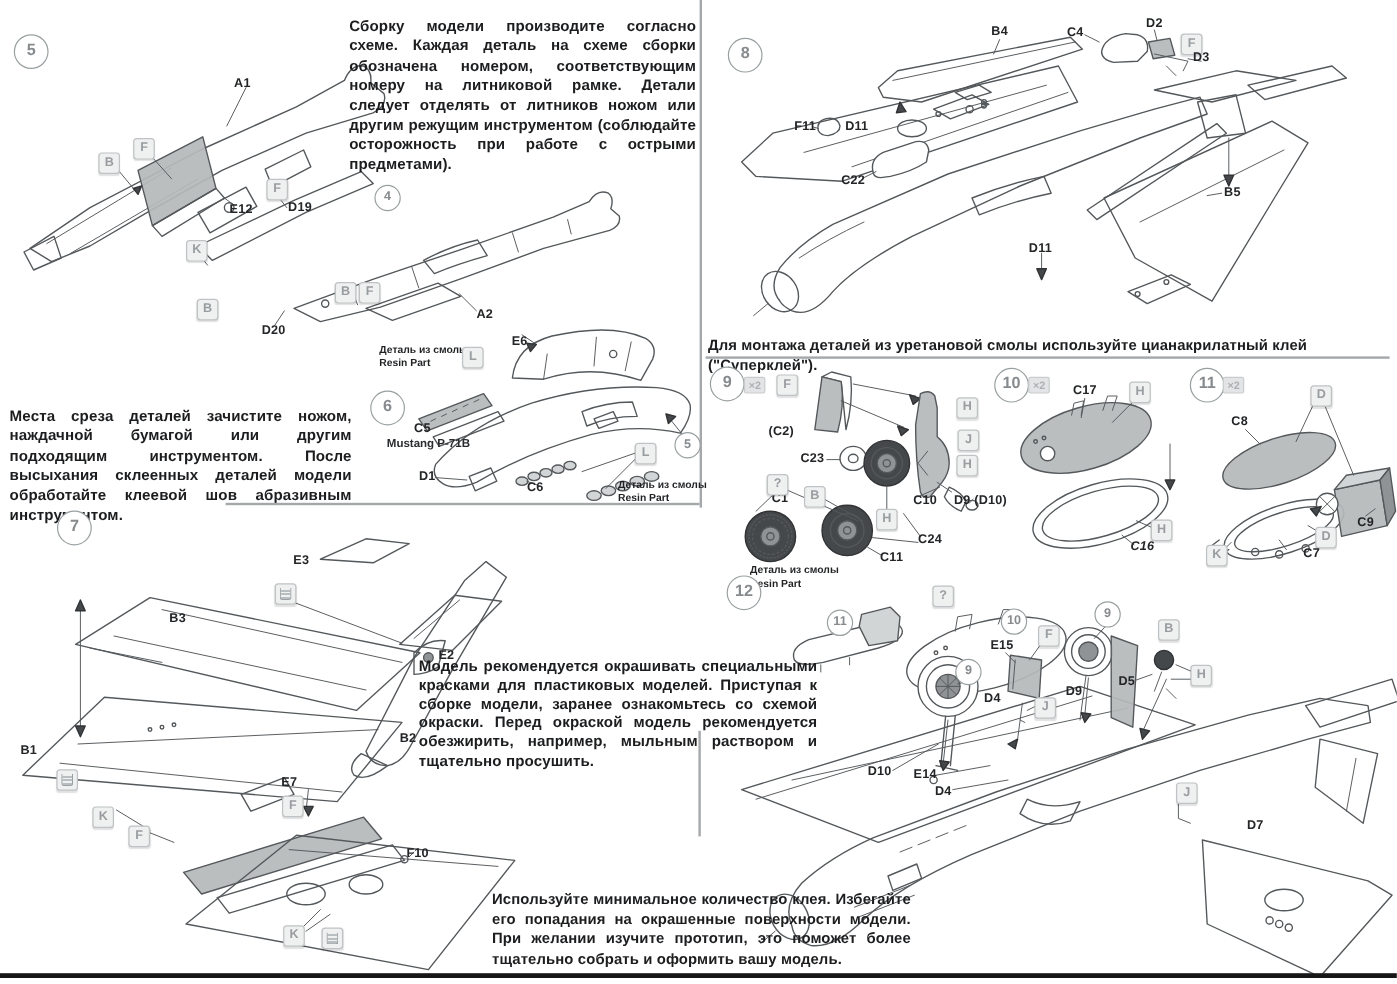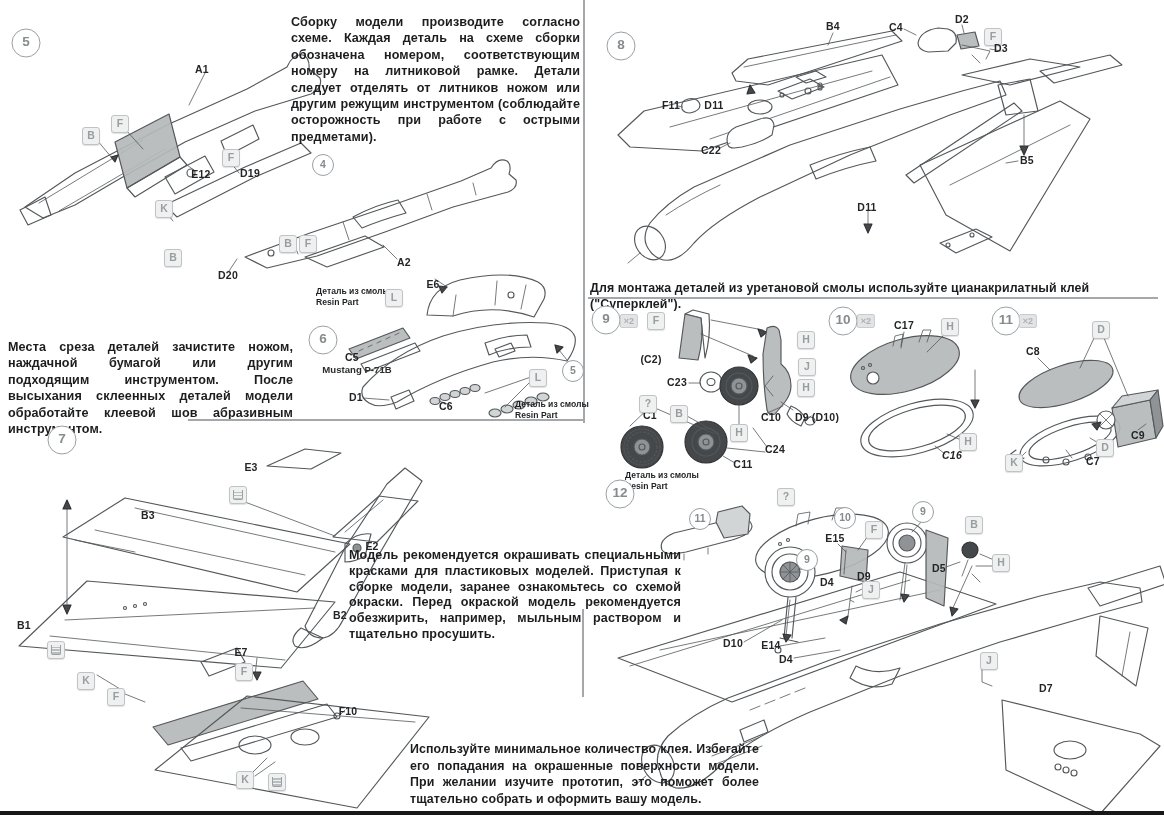"D9" span.lbl { left: 844px -> 895px; padding-left: 40px -> none }
